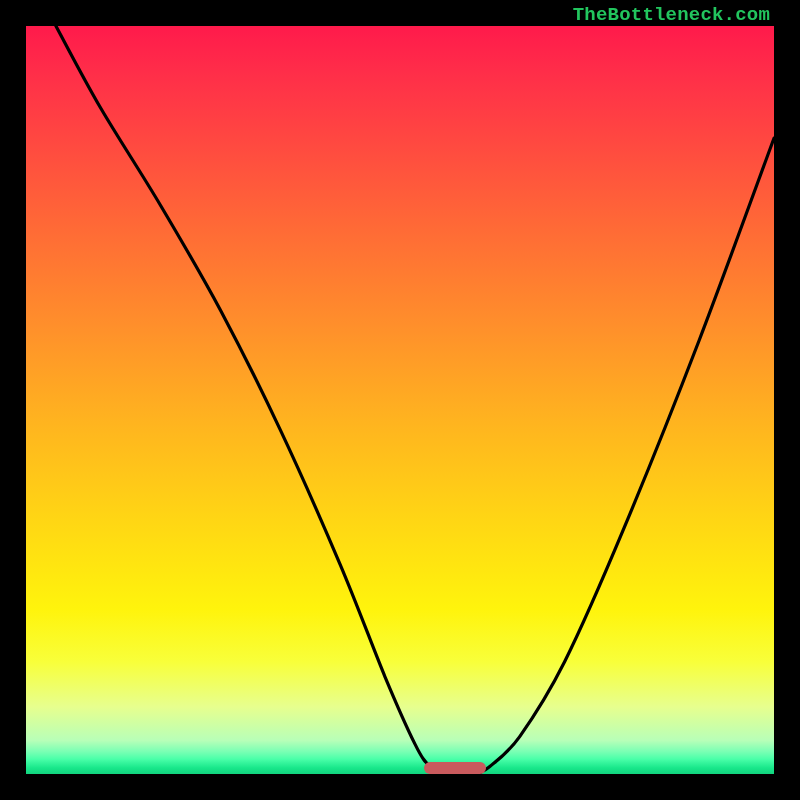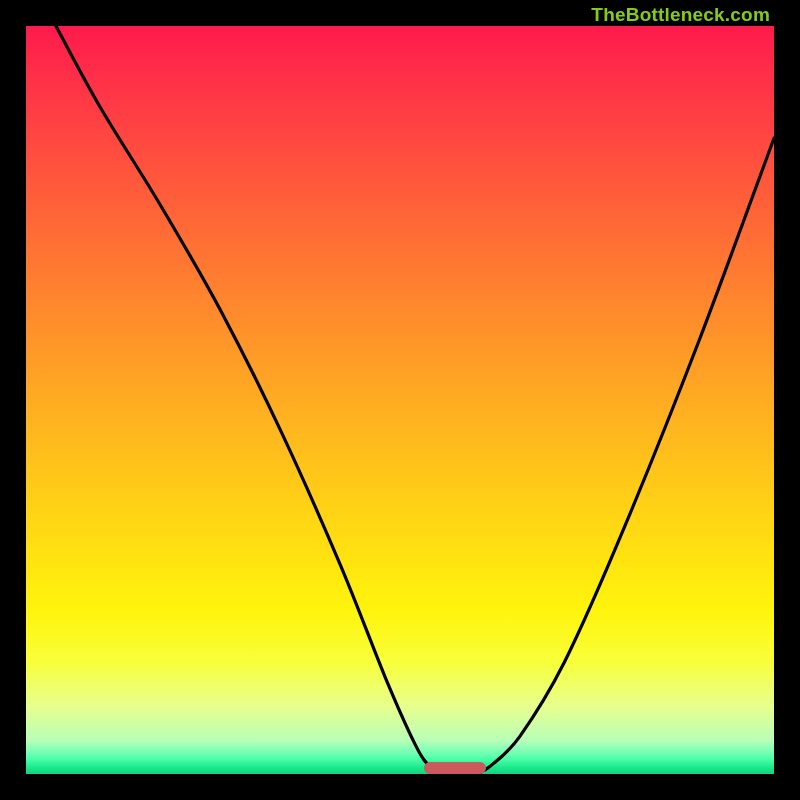"TheBottleneck.com" .watermark { color: #84cc16 -> #22c55e; font-family: Liberation Sans, sans-serif -> Liberation Mono, monospace }
